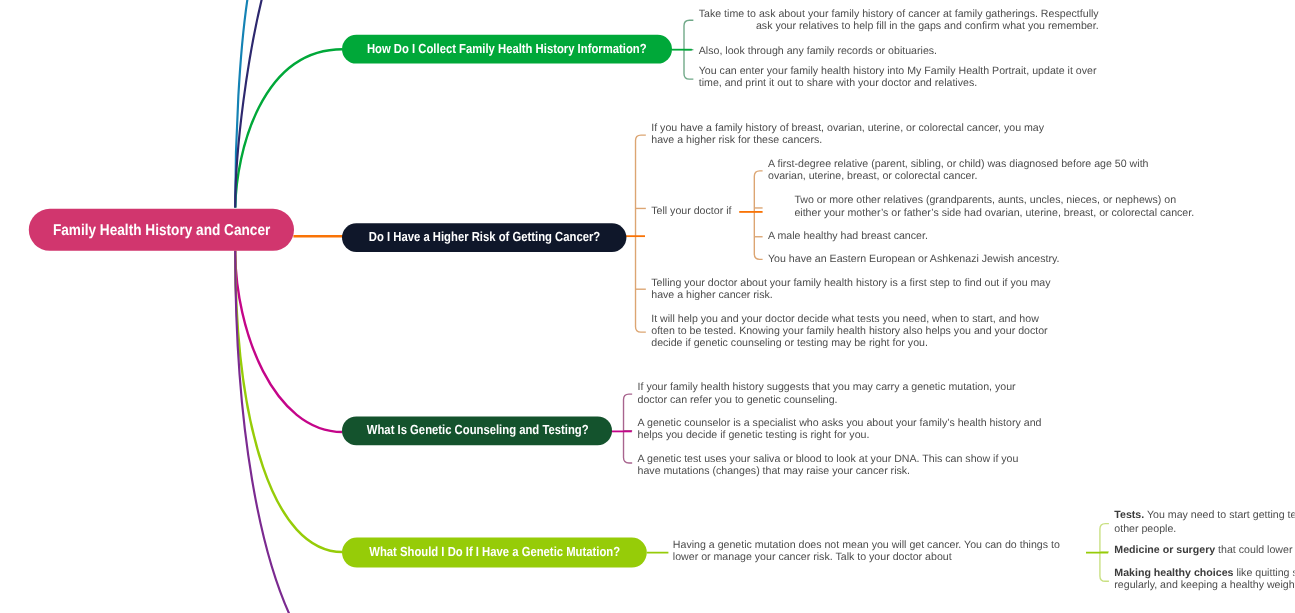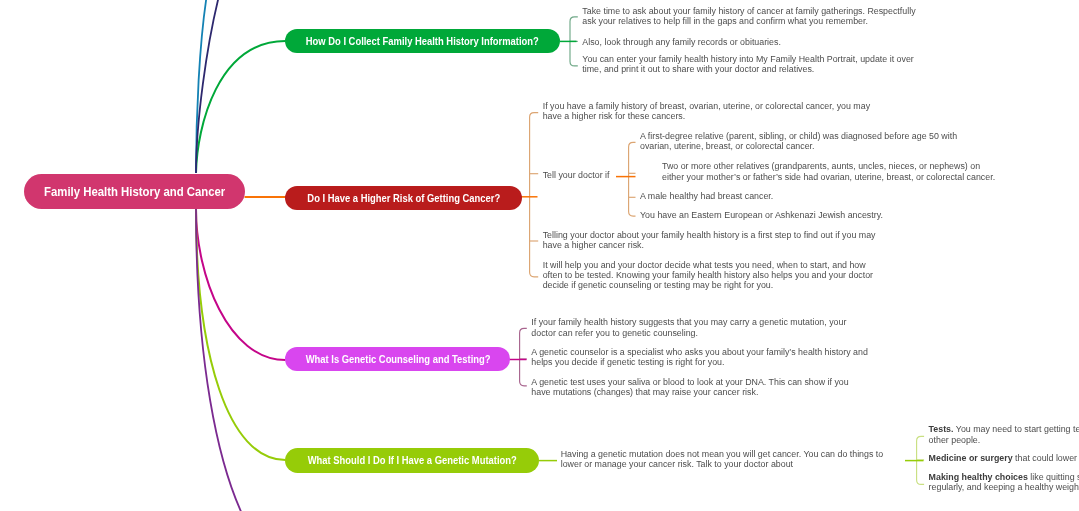"Take time to ask about" div.lbl { text-align: none -> right }
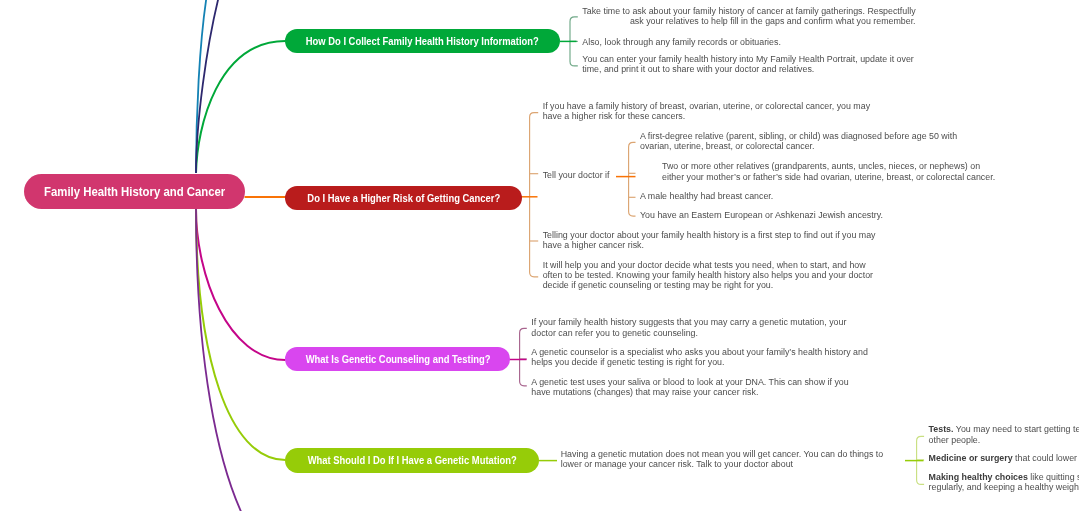"Do I Have a Higher" div.node { background: #b91c1c -> #0f172a }
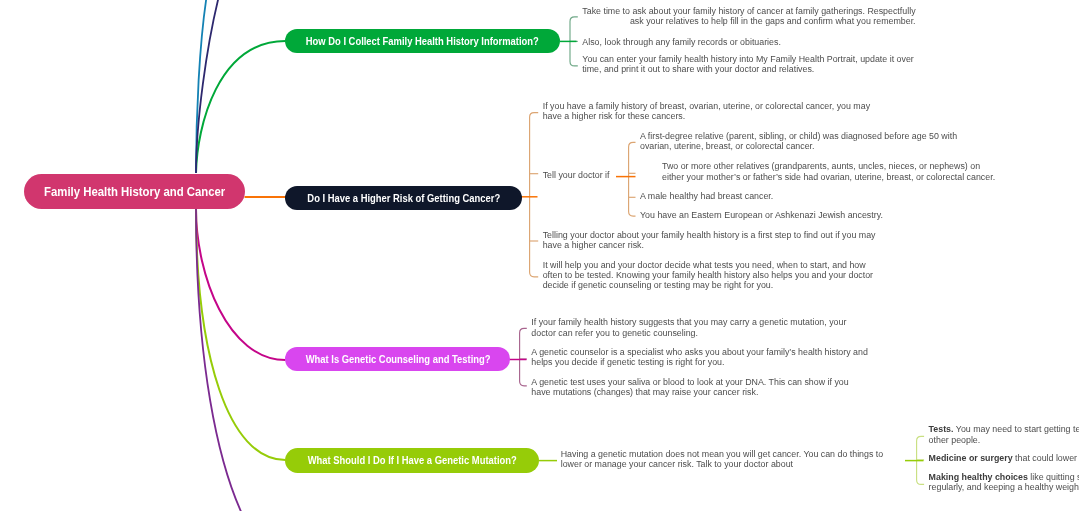"What Is Genetic Counseling and" div.node { background: #d946ef -> #14532d }
